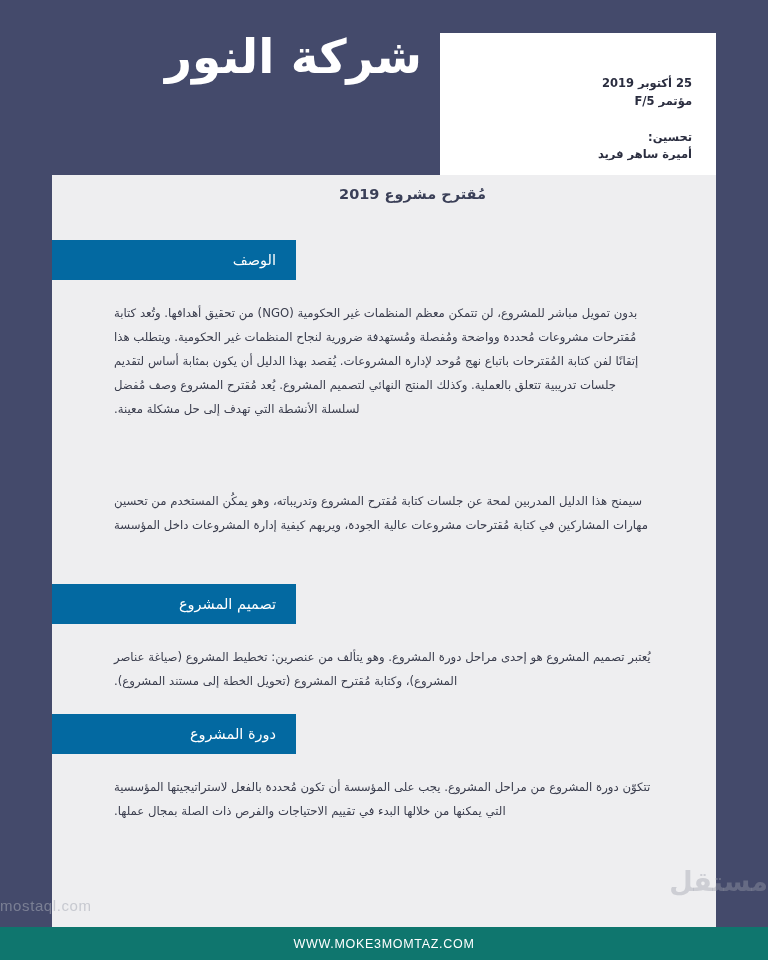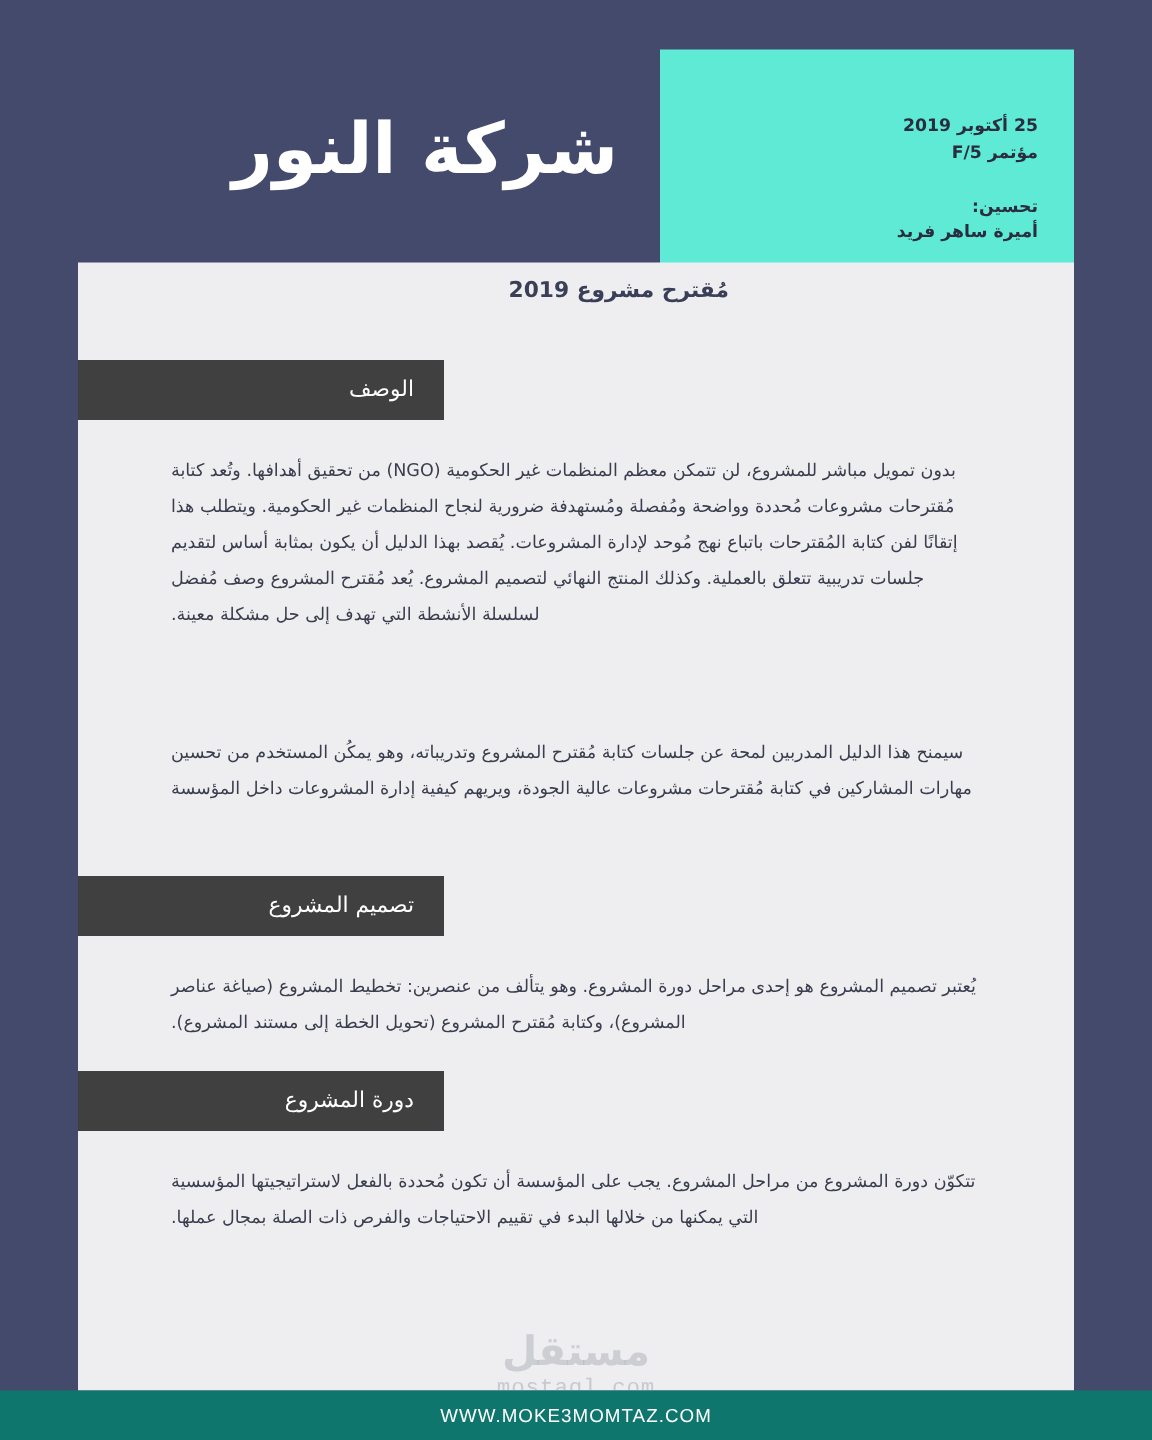"شركة النور" .title-bar { align-items: center -> flex-start; padding-right: 28px -> 18px }
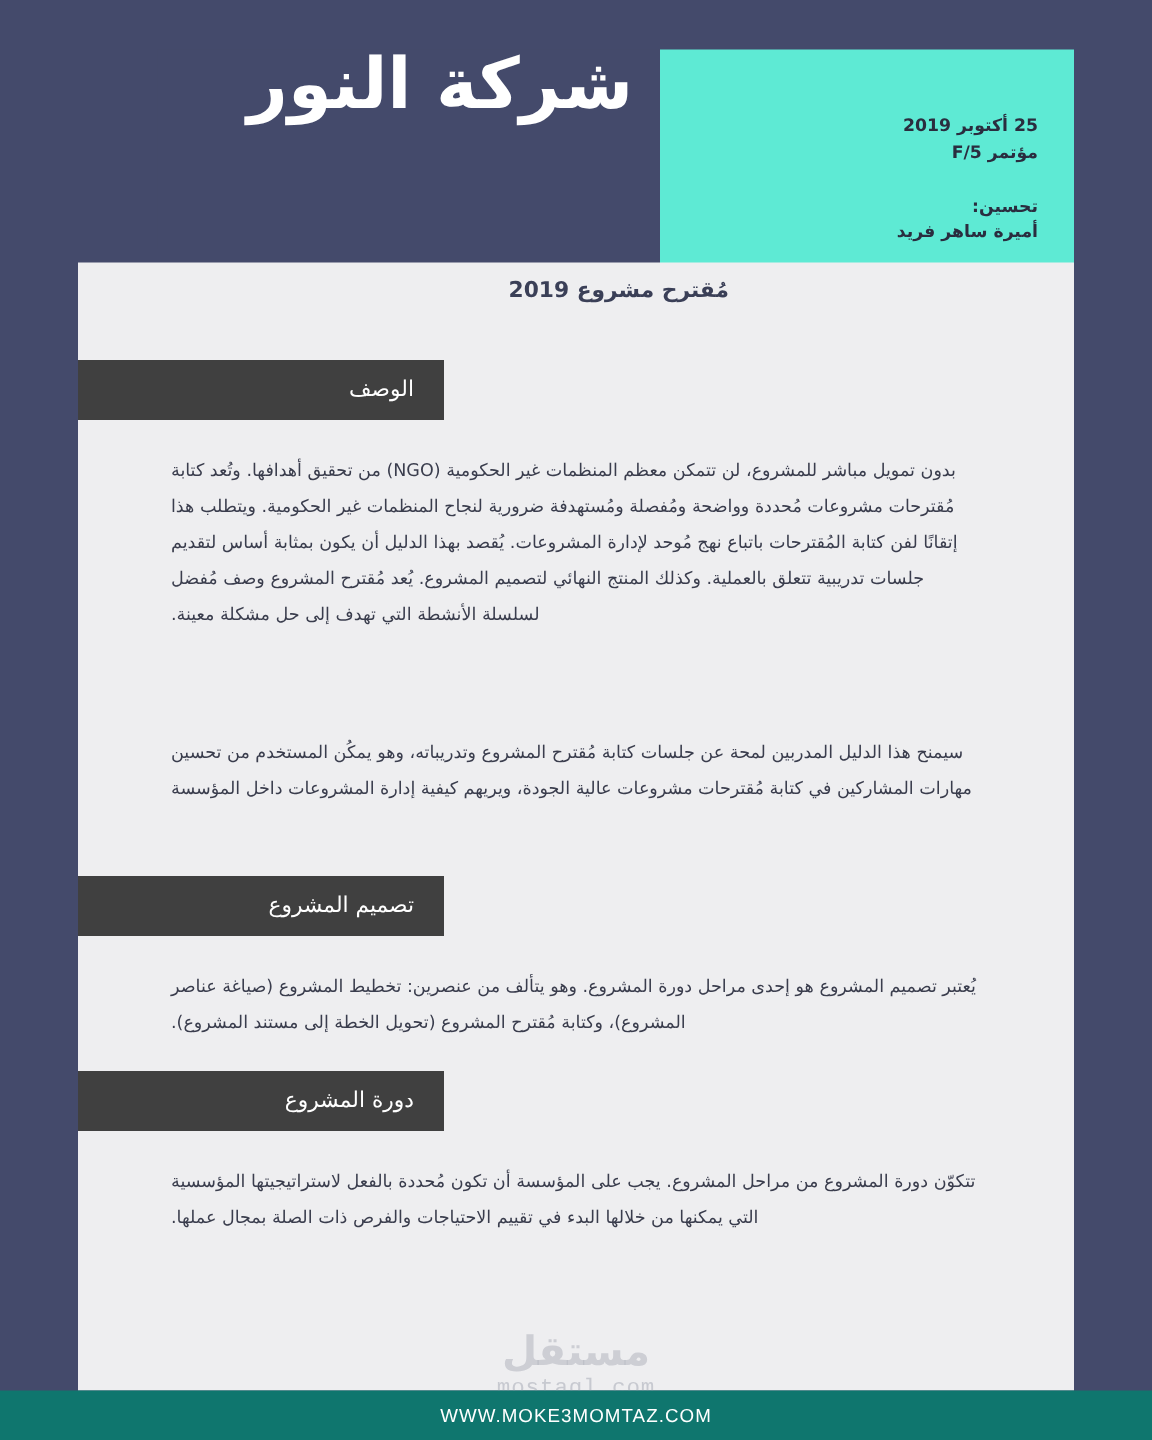"25 أكتوبر 2019" .header-panel { background: #5eead4 -> #ffffff }
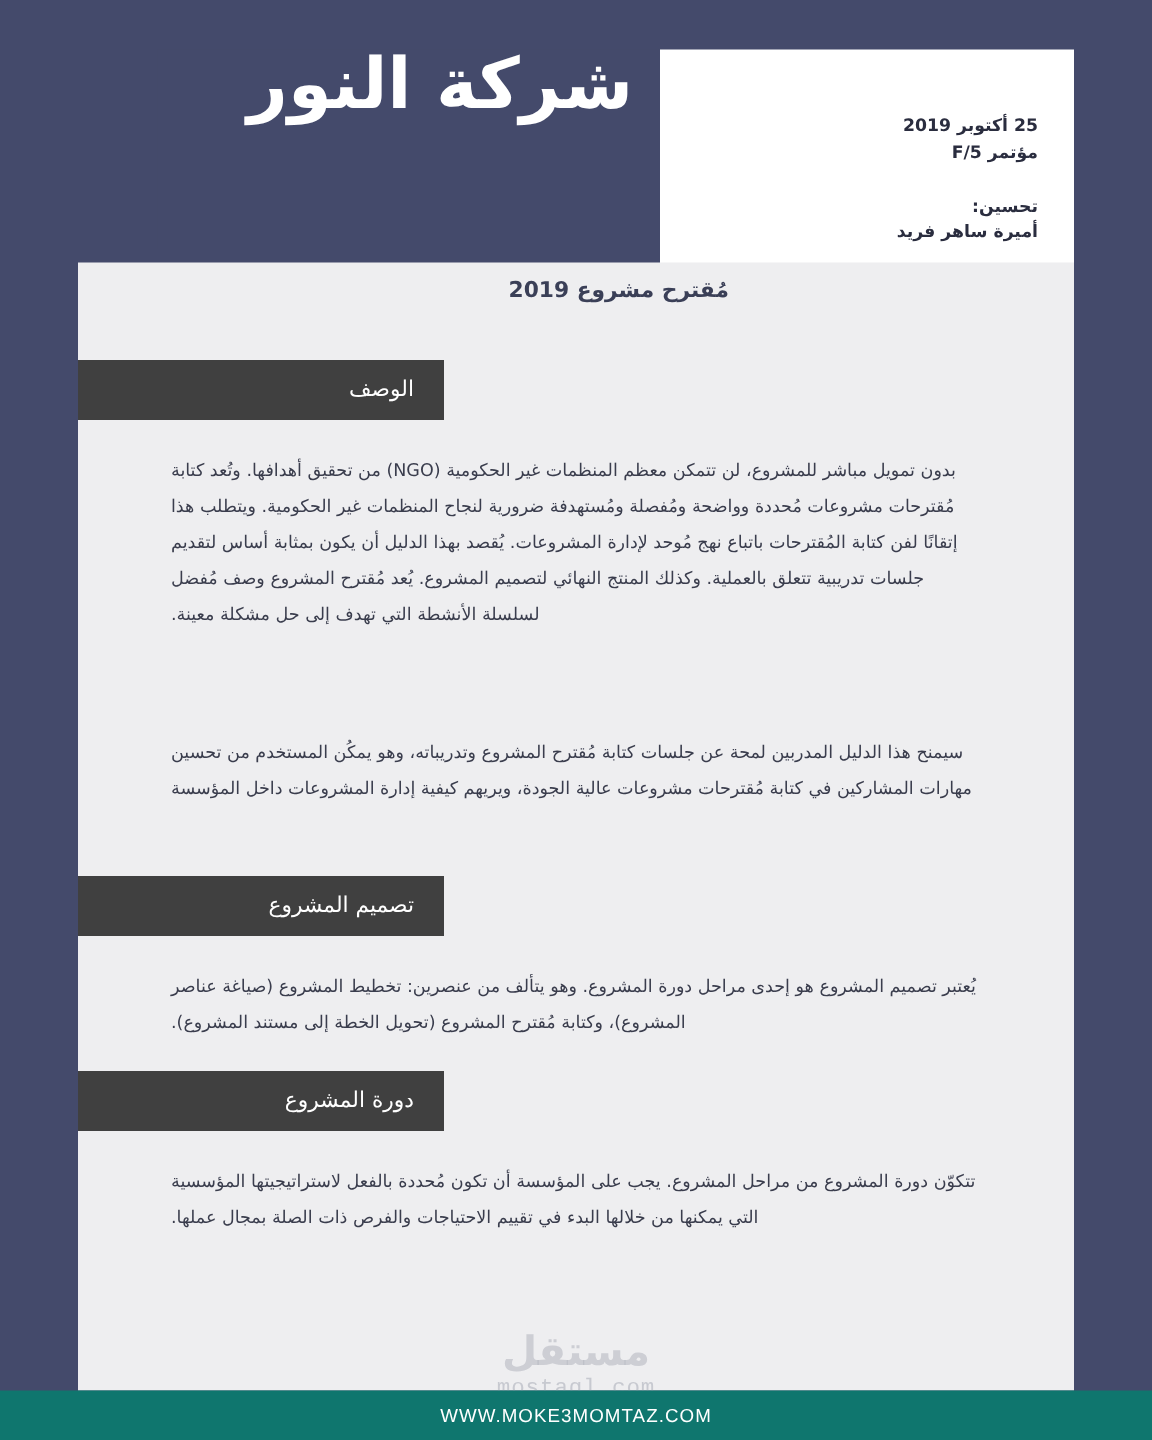"الوصف" .section-bar { background: #404040 -> #0369a1 }
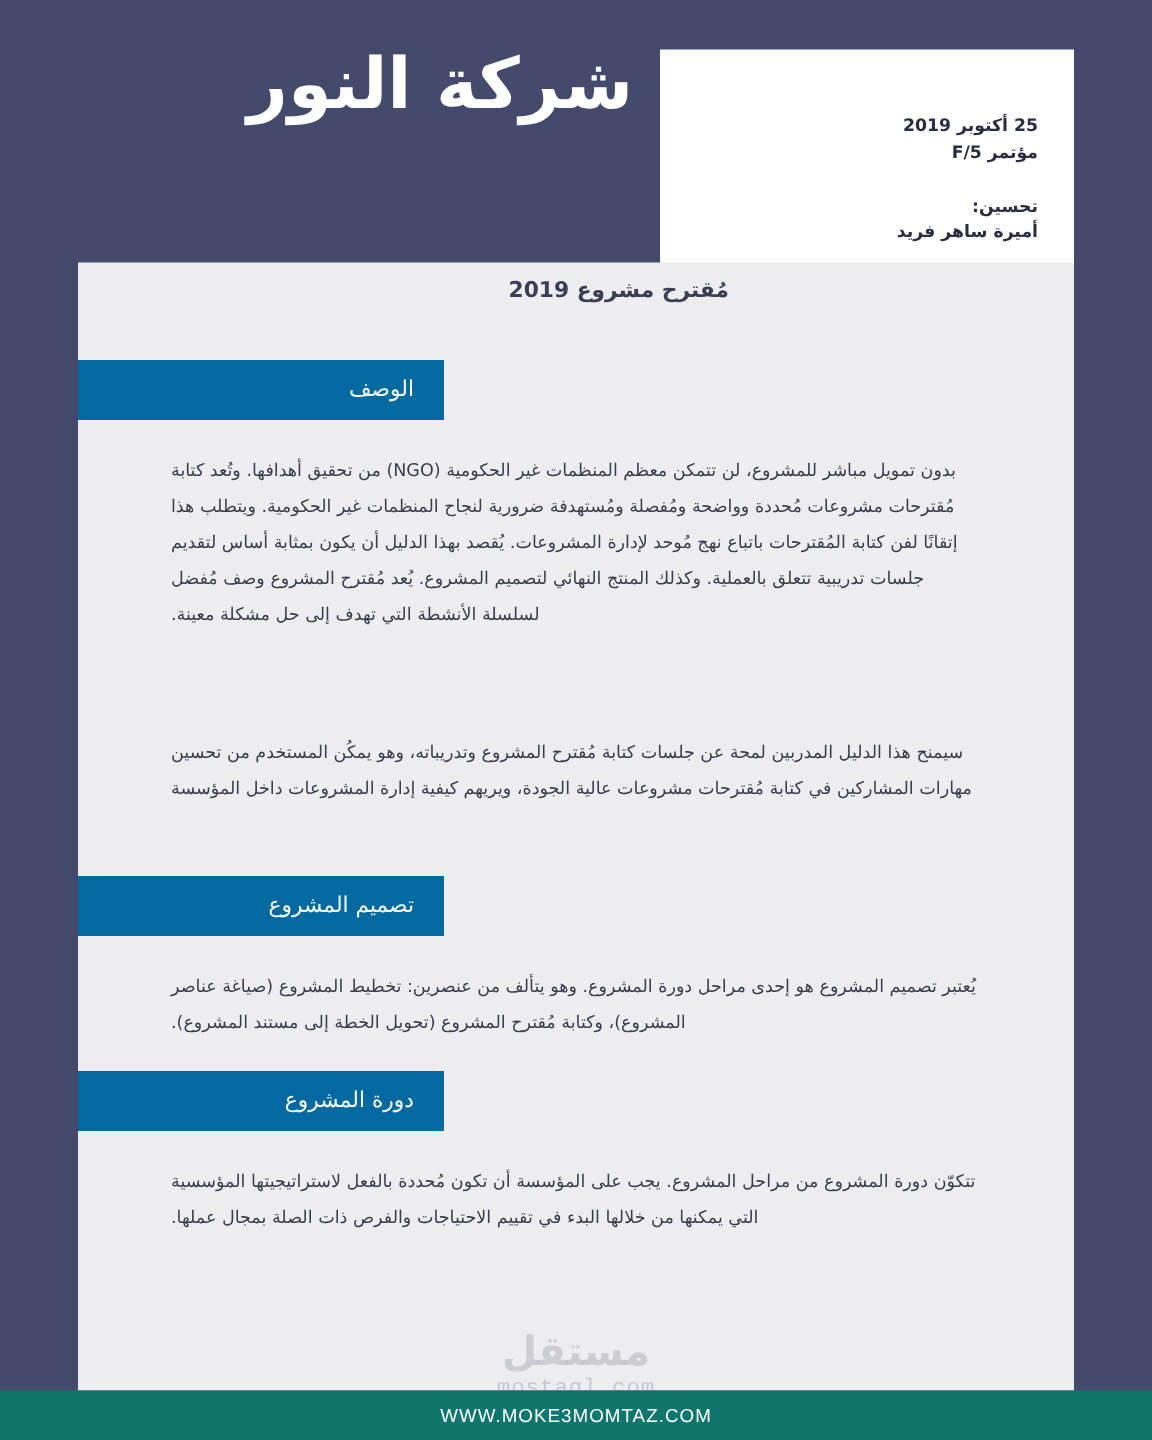"مستقل" .watermark { text-align: center -> none; top: 888px -> 868px }
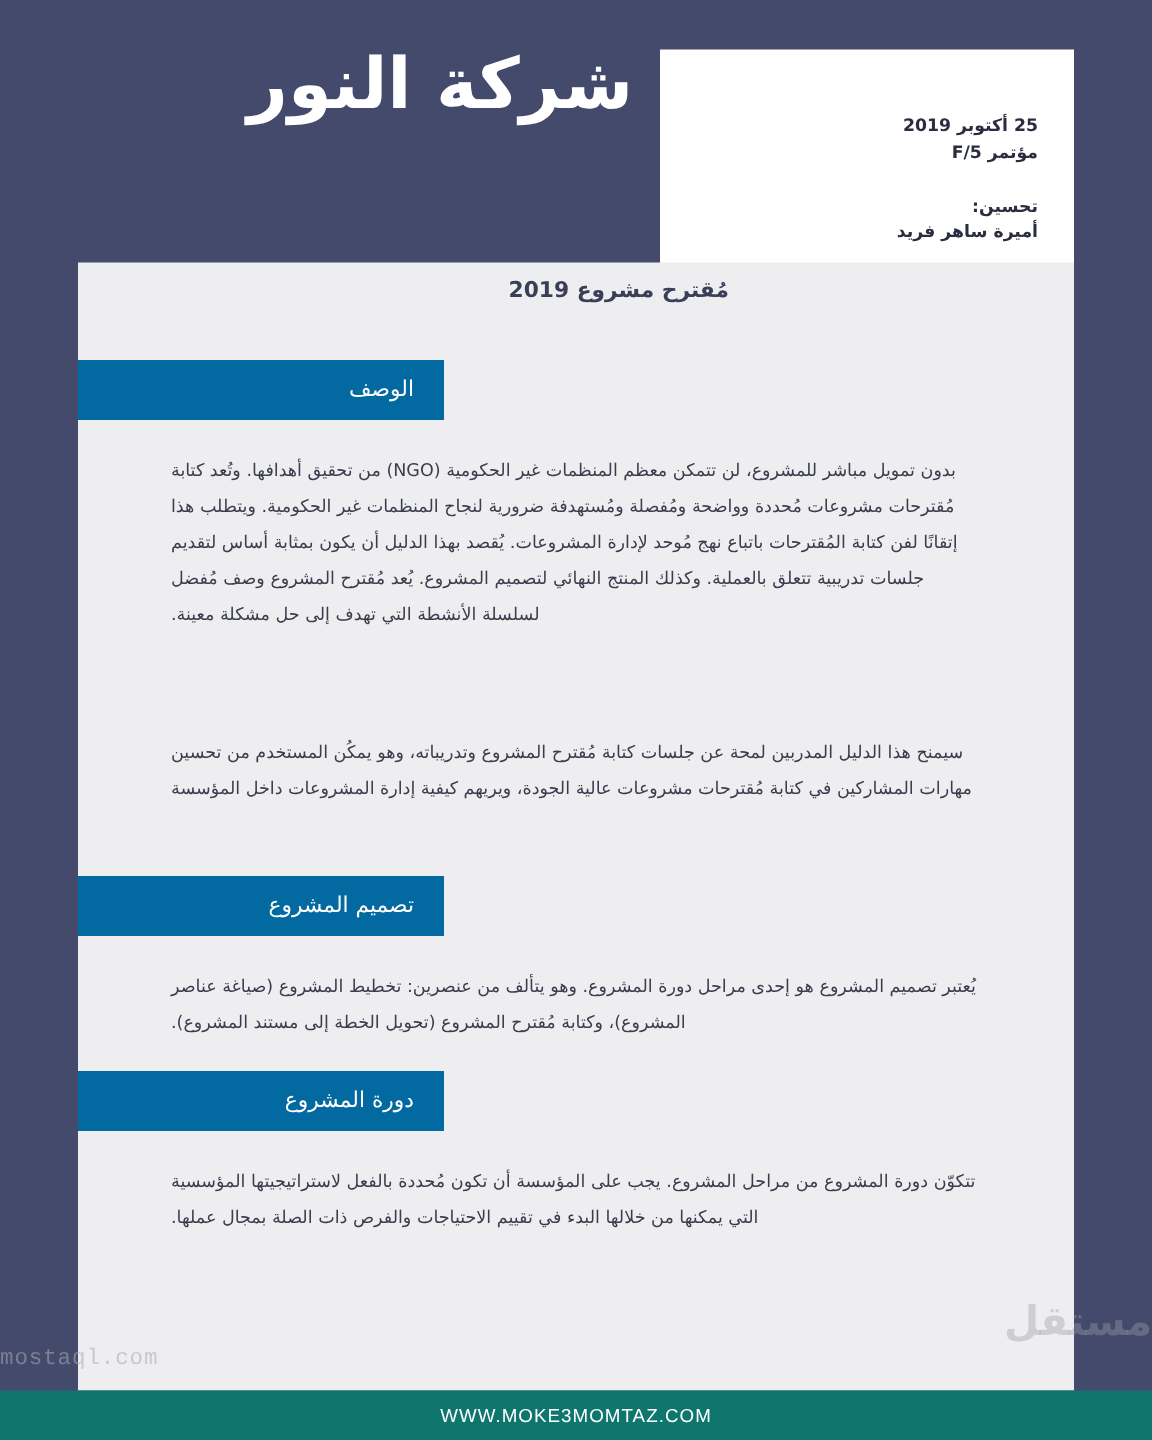"mostaql.com" .watermark-url { font-family: Liberation Mono, monospace -> Liberation Sans, sans-serif }
